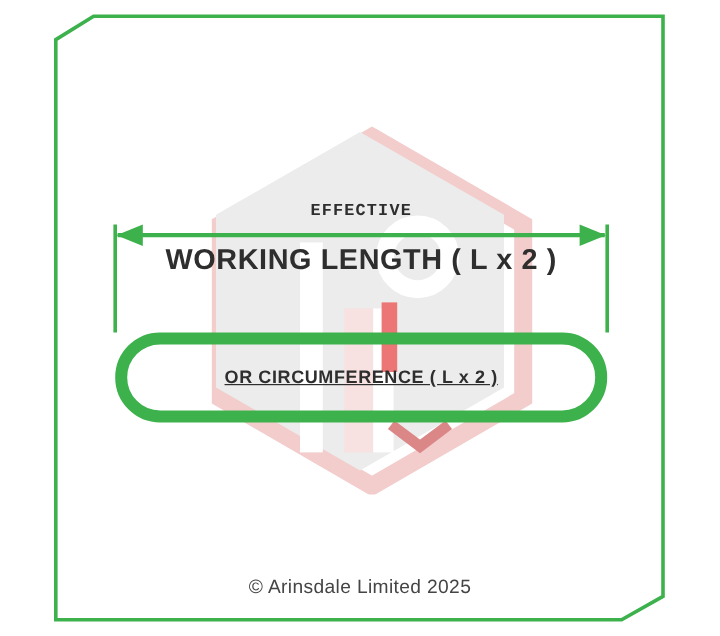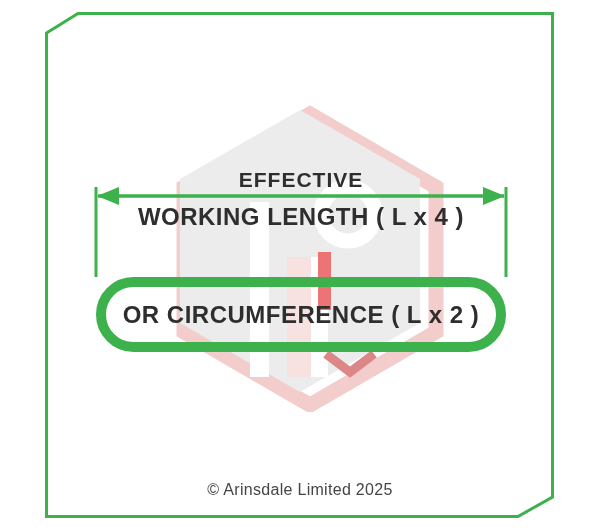"EFFECTIVE" .effective { font-family: none -> Liberation Mono, monospace; font-size: 21px -> 14px }
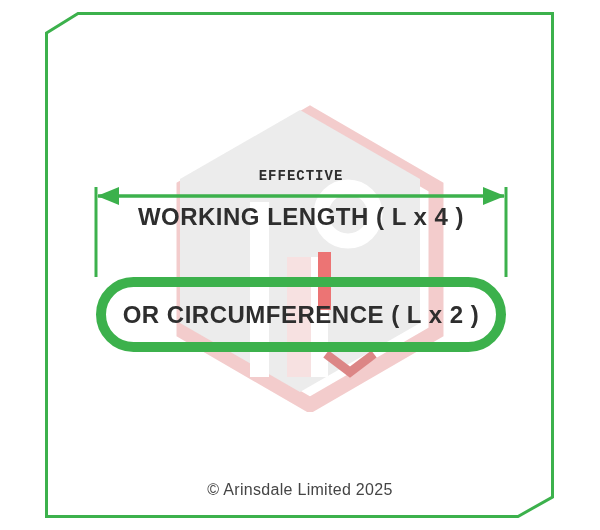"WORKING LENGTH ( L x" div.label { text: 4 -> 2 }
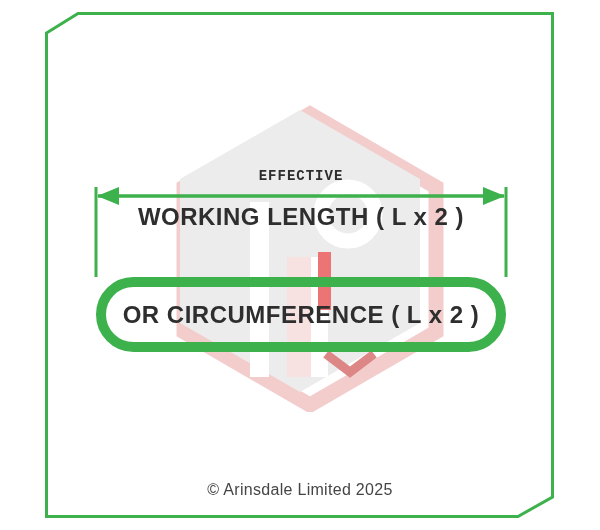"OR CIRCUMFERENCE ( L x" .pill .pill-text { font-size: 24px -> 15px; text-decoration: none -> underline }
